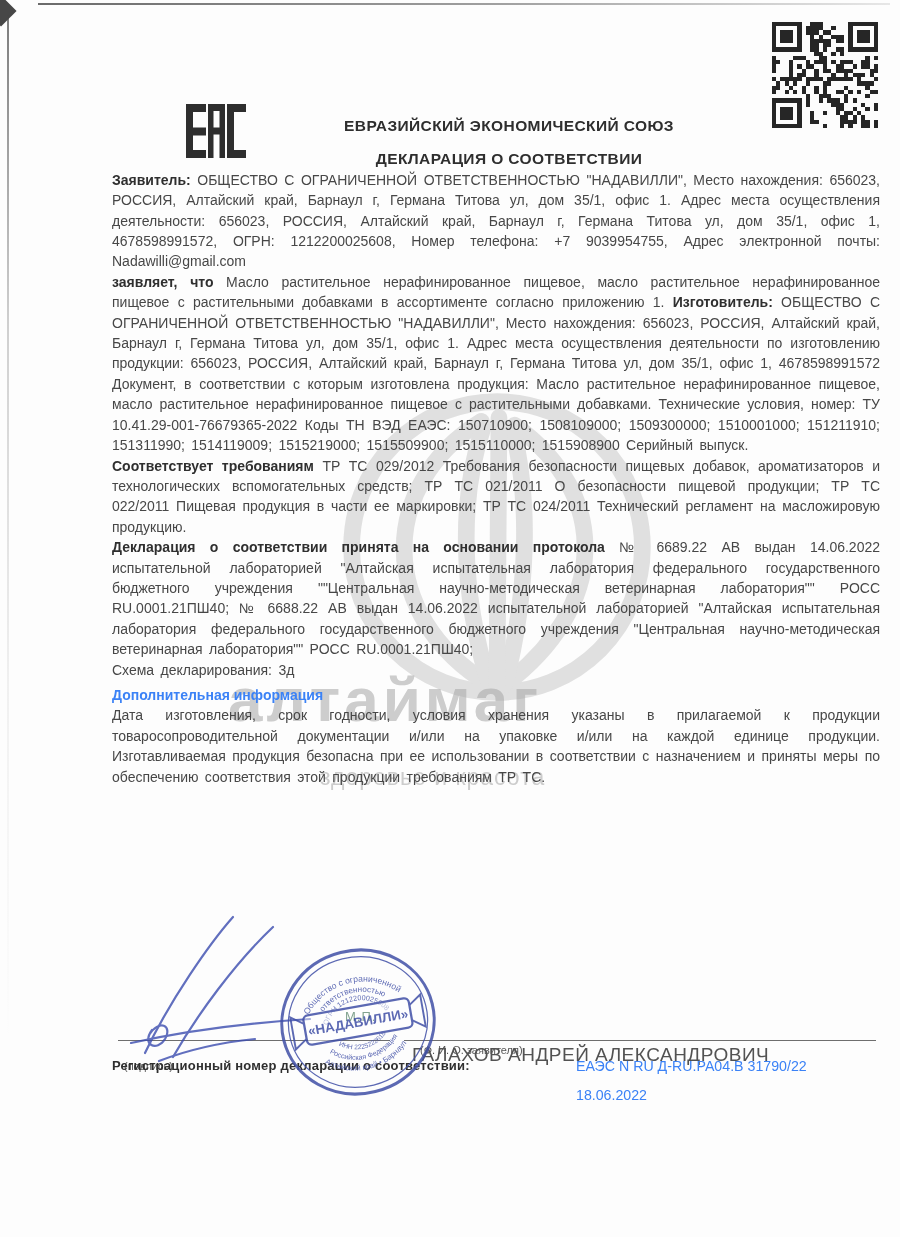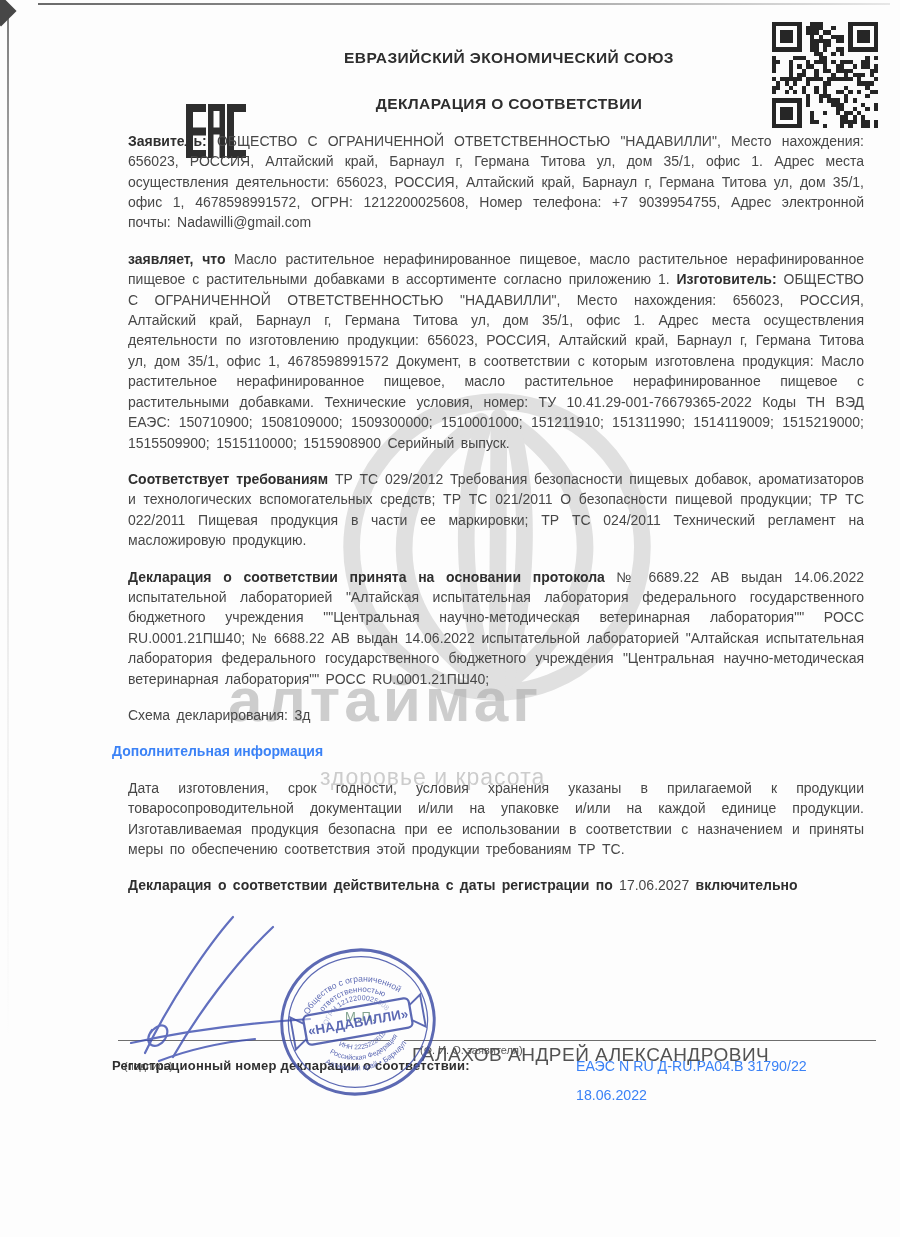"ЕВРАЗИЙСКИЙ ЭКОНОМИЧЕСКИЙ СОЮЗ" .titles { padding-top: 48px -> 116px }
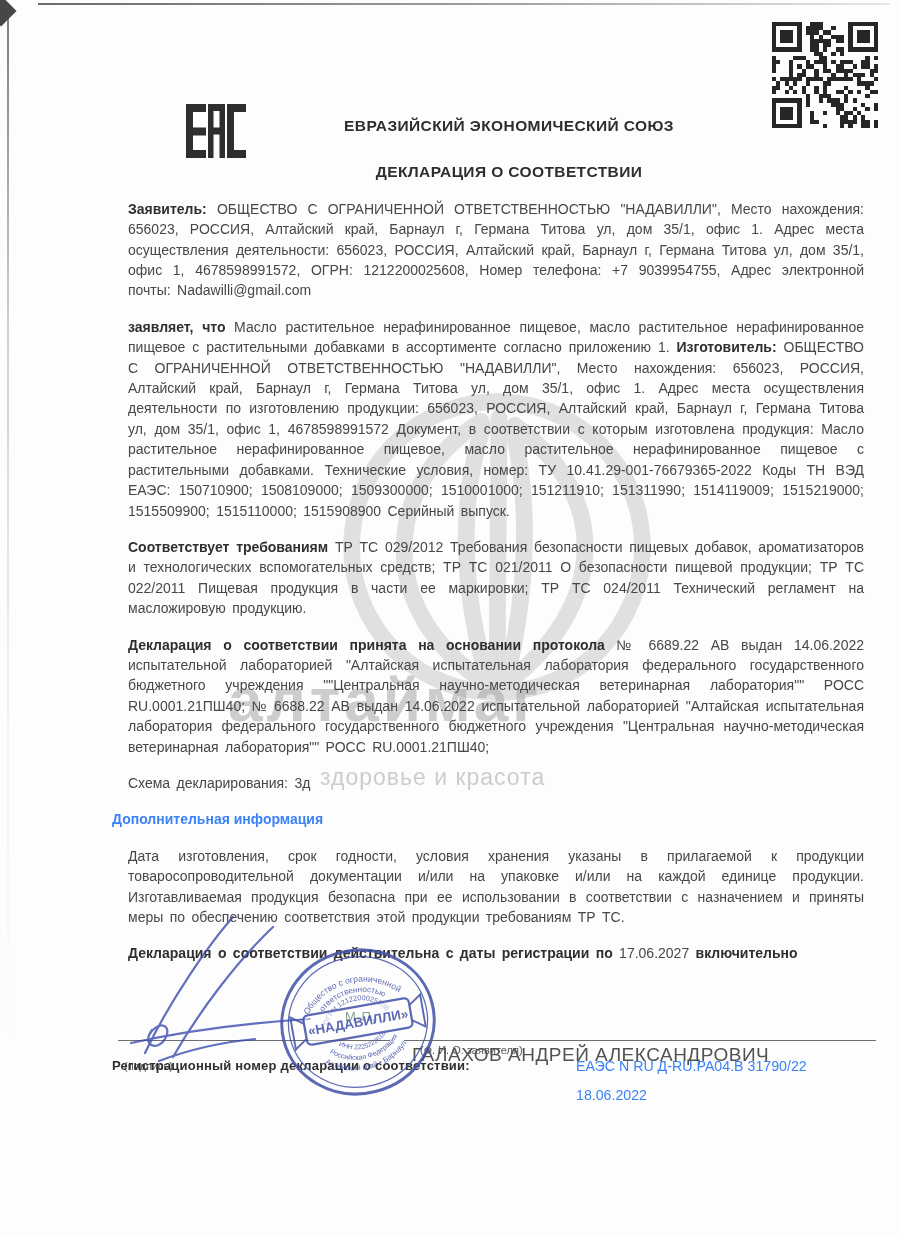"ДЕКЛАРАЦИЯ О СООТВЕТСТВИИ" .t2 { margin-top: 26px -> 13px }
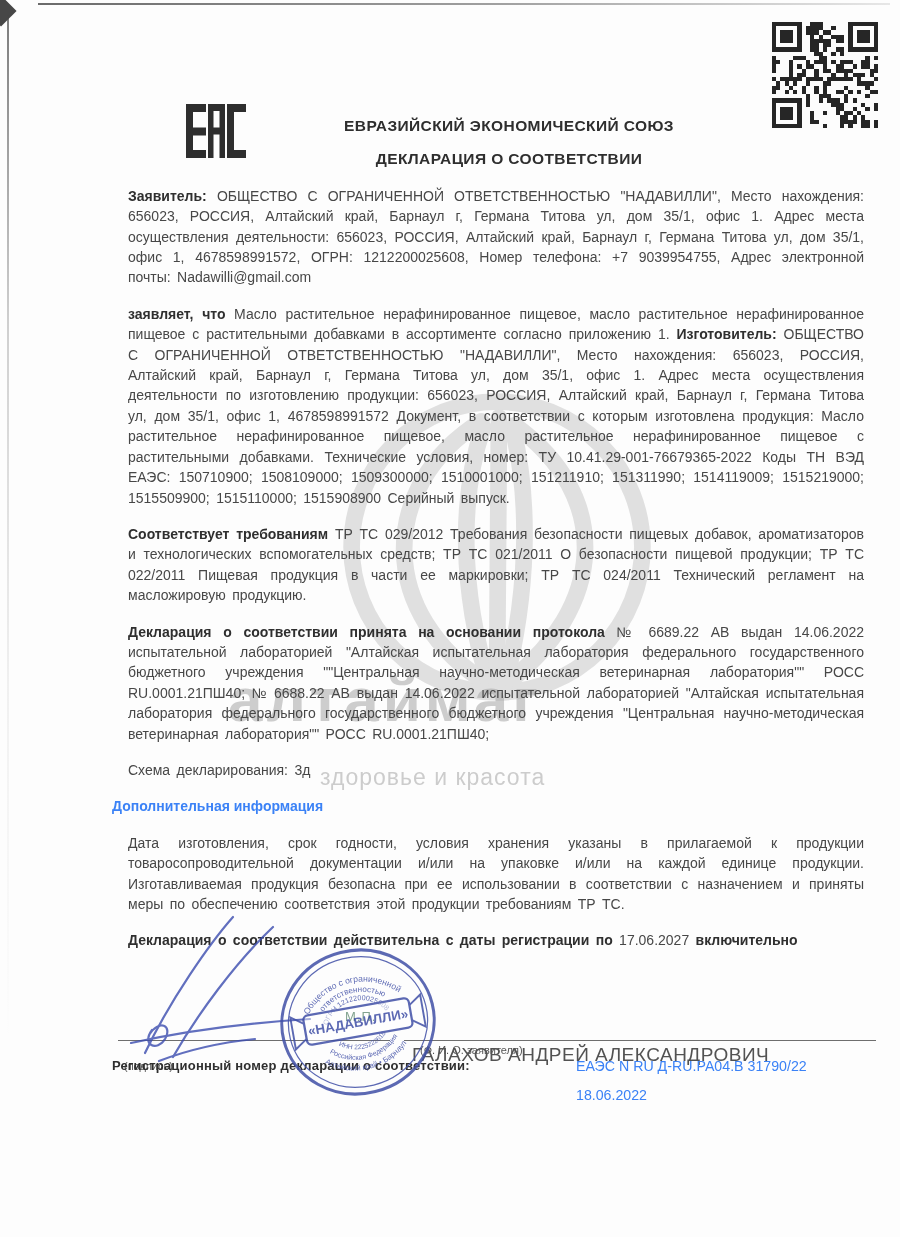"Заявитель: ОБЩЕСТВО С ОГРАНИЧЕННОЙ" p.para { margin: 16px -> 0 }
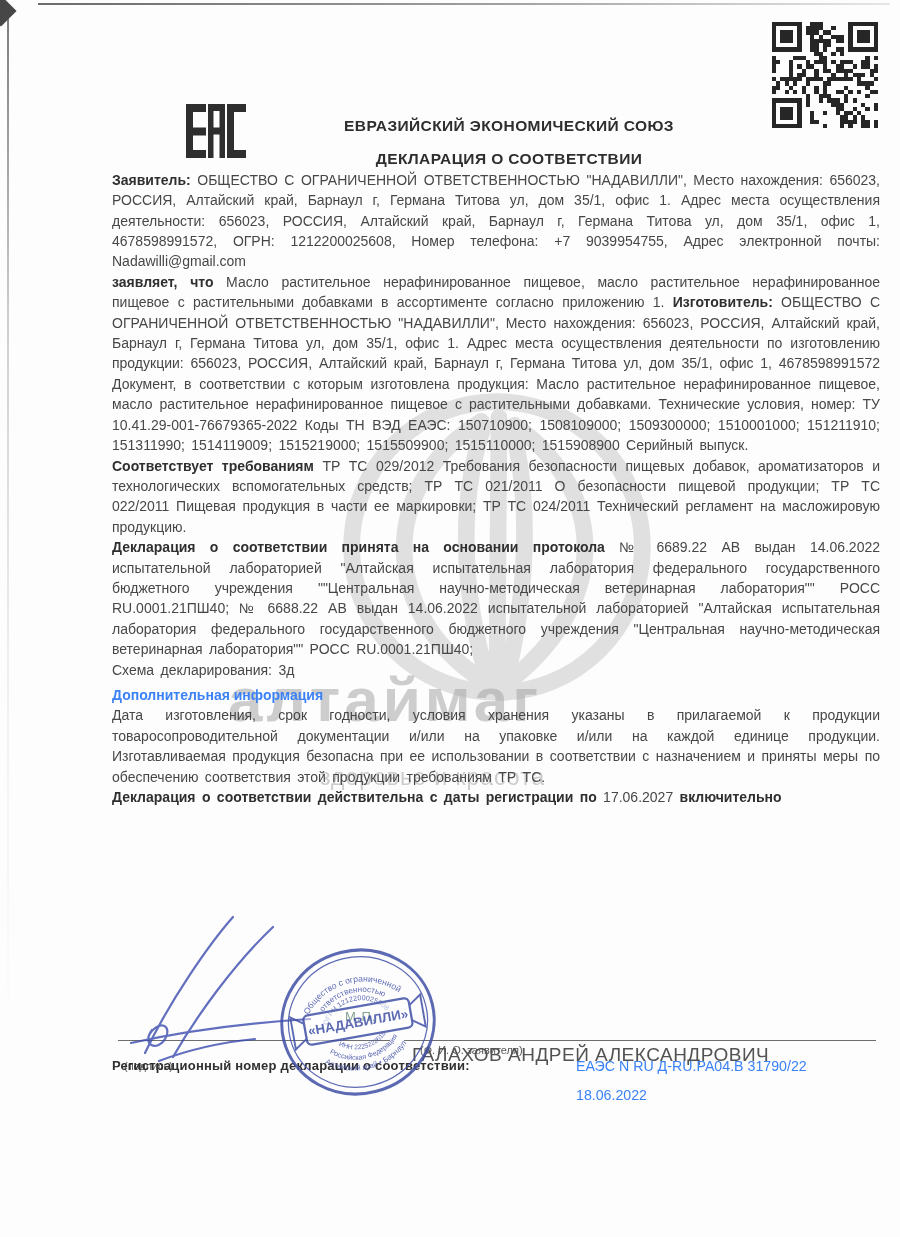"Декларация о соответствии действительна" p.para { html: <p><b>Декларация о соответствии действительна с даты регистрации по</b><span> 17.06.2027</span><b> включительно</b></p> -> none }
